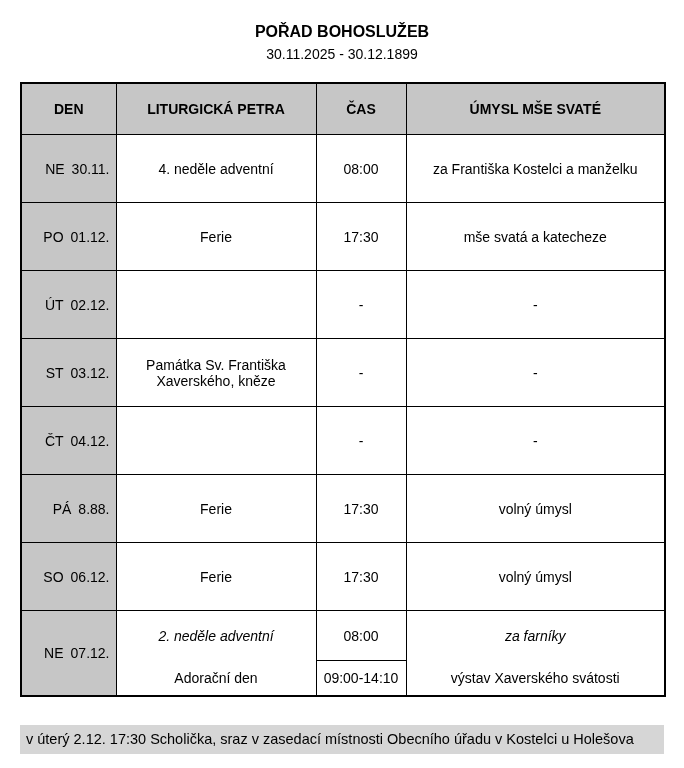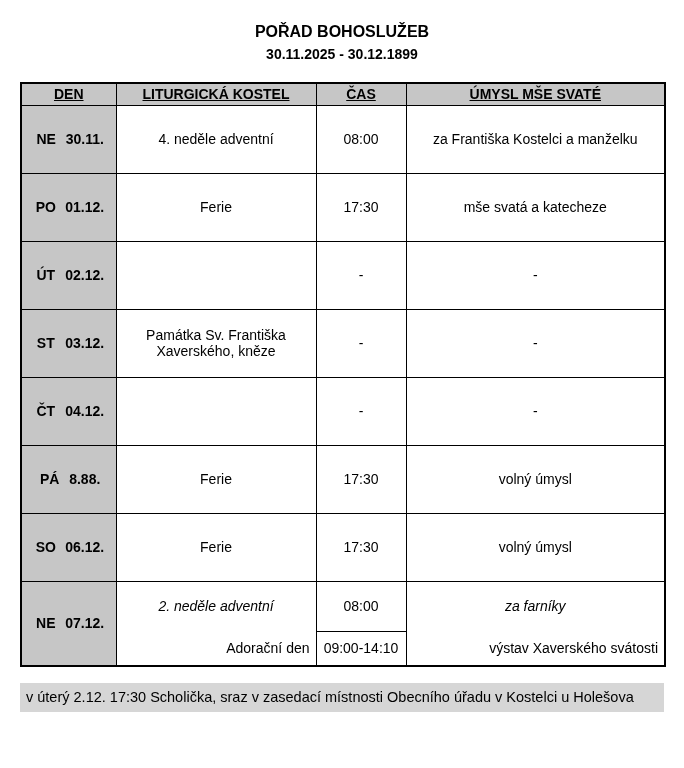"30.11.2025 - 30.12.1899" .doc-daterange { font-weight: bold -> normal }
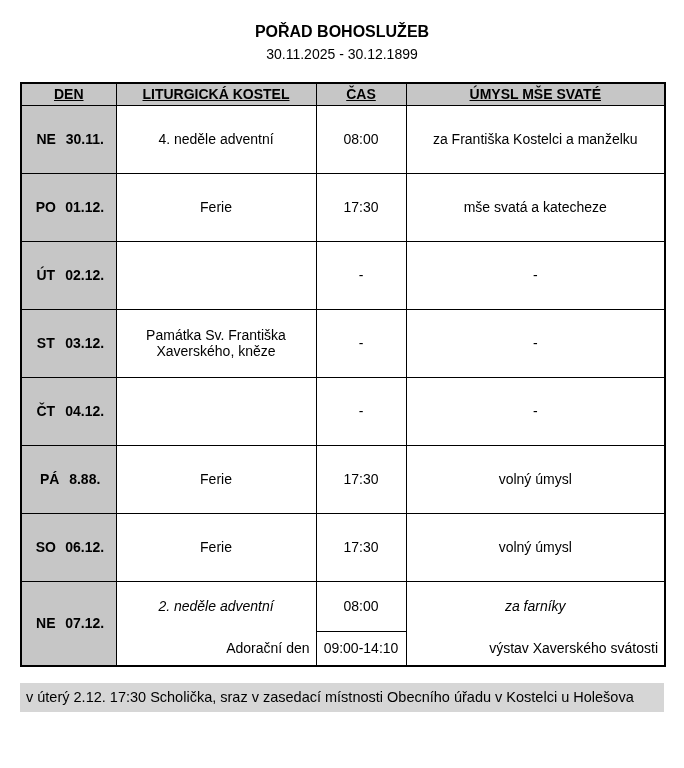"DEN" .schedule thead th { padding: 2px 2px -> 17px 2px; text-decoration: underline -> none }
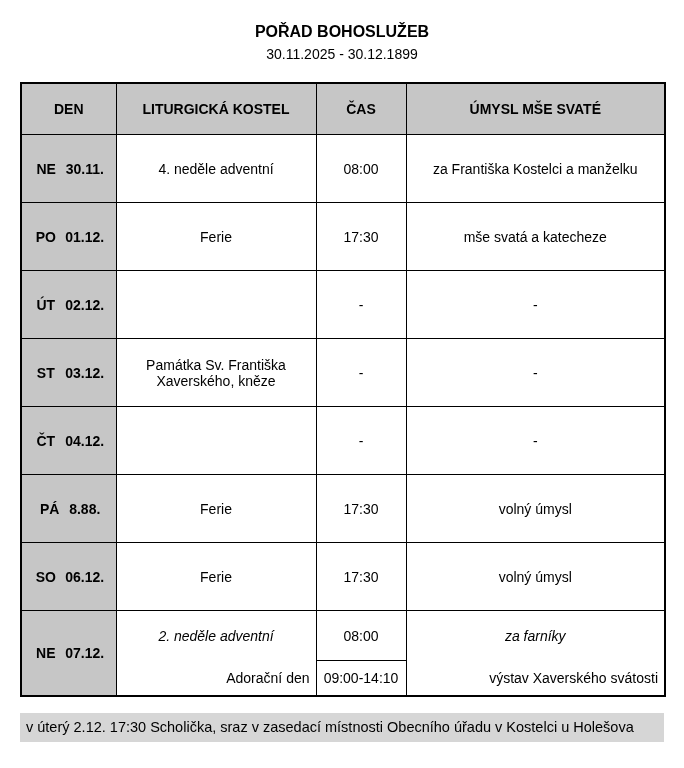"LITURGICKÁ KOSTEL" th { text: KOSTEL -> PETRA }
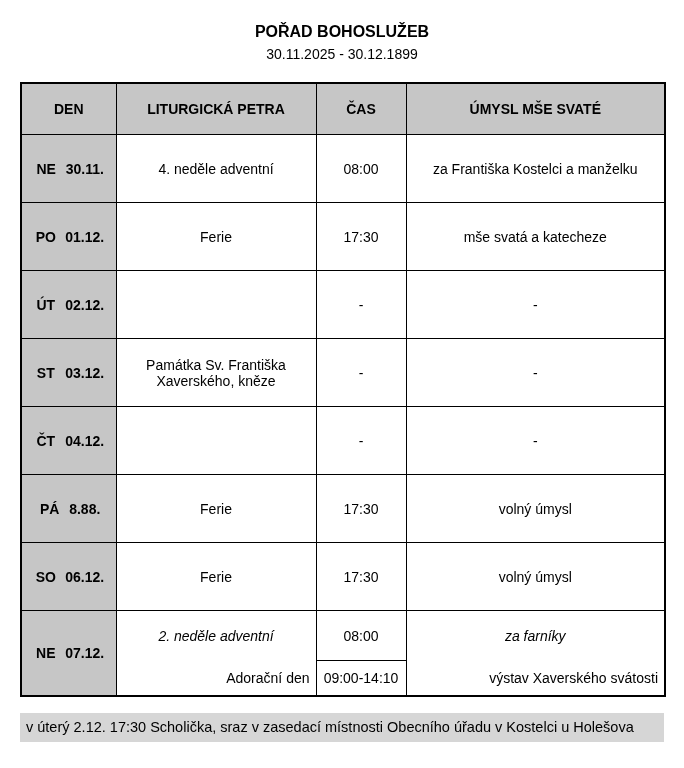"NE 30.11." td.day { font-weight: bold -> normal; text-align: center -> right }
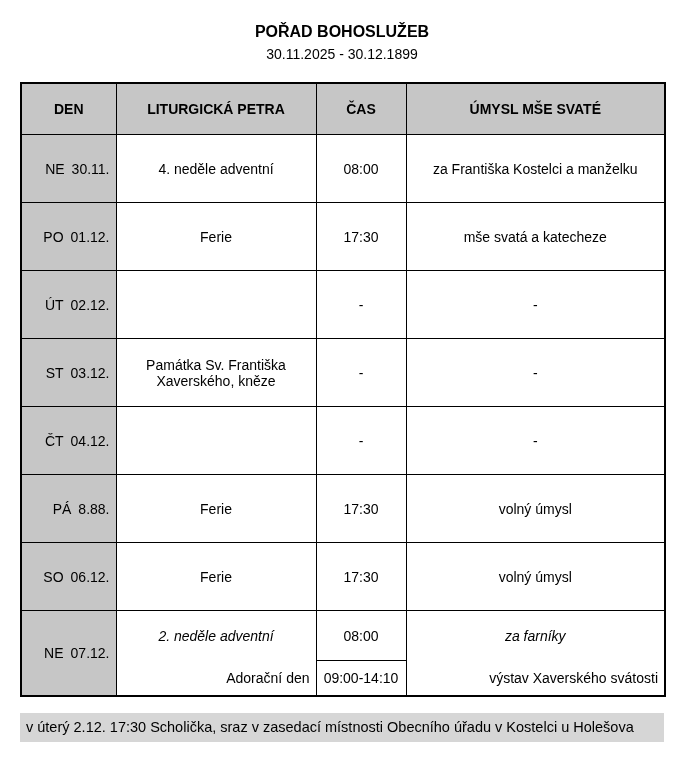"Adorační den" td.no-t { text-align: right -> none }
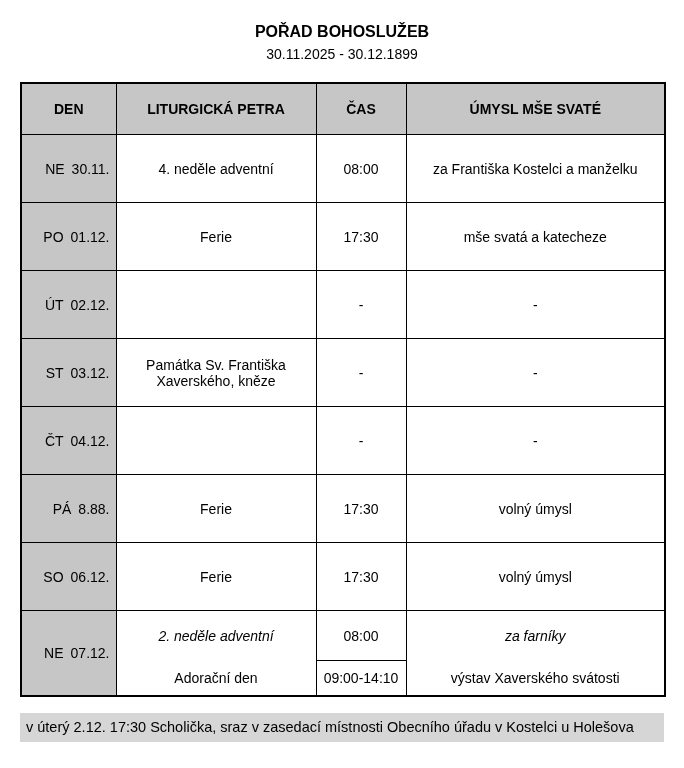"v úterý 2.12. 17:30 Scholička," .footnote { margin-top: 16px -> 28px }
